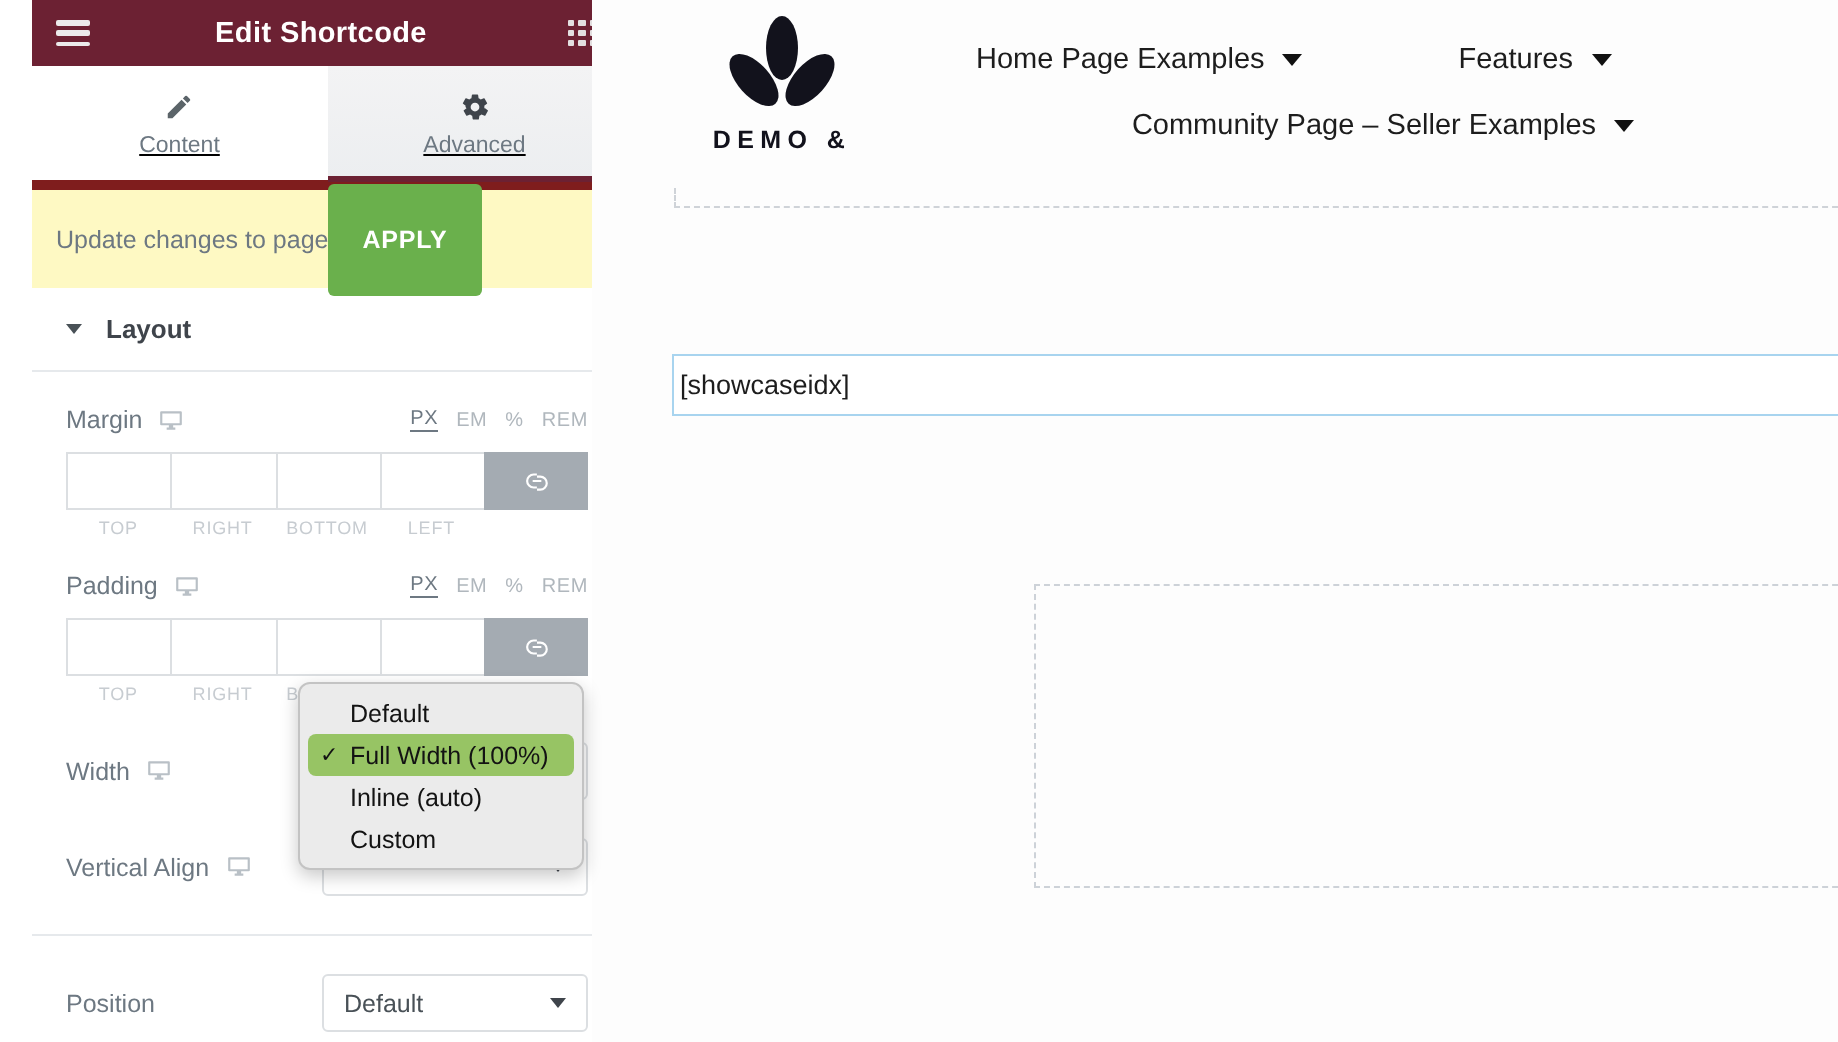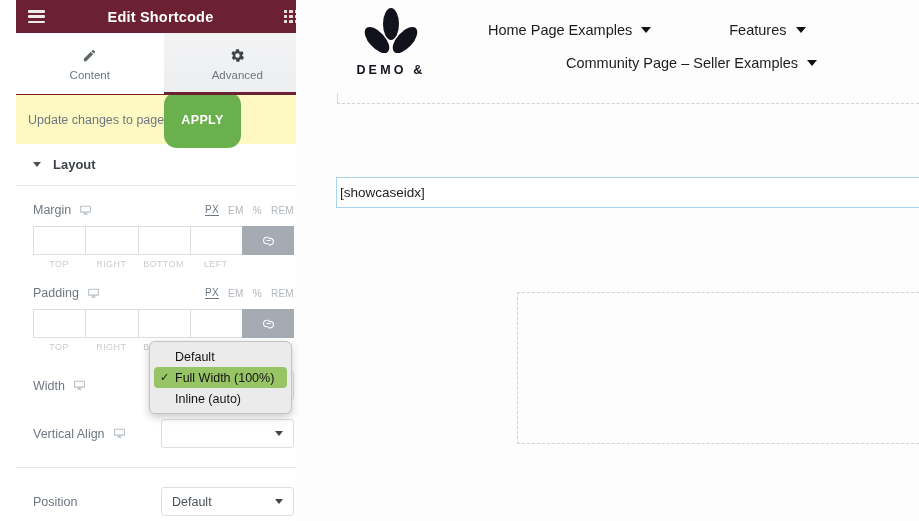"Content" .tabs { border-bottom: 1px solid #7f1d1d -> 5px solid #7f1d1d; text-decoration: none -> underline }
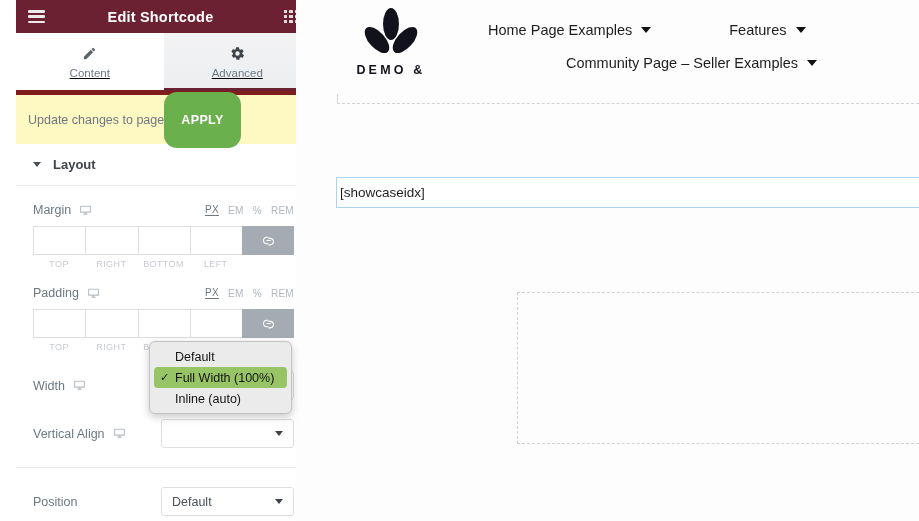"APPLY" .apply-btn { border-radius: 13px -> 3px }
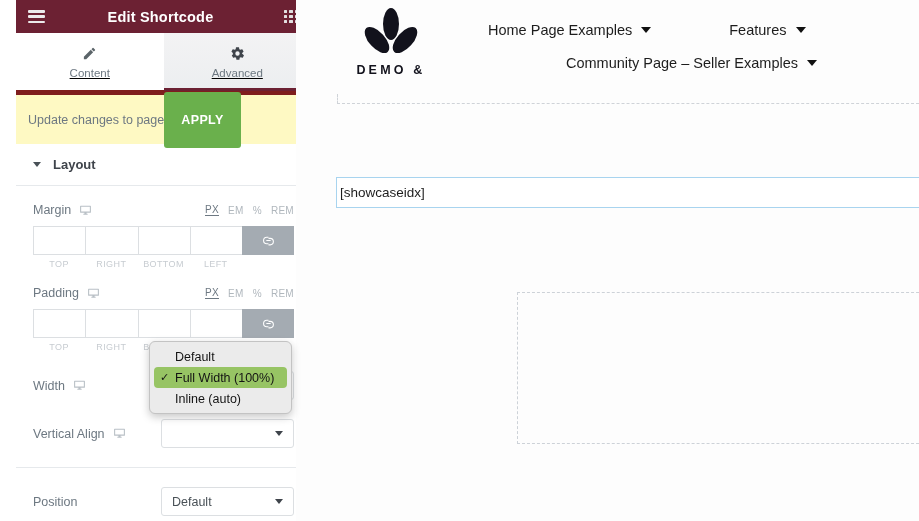"Custom" div.popup-item { html: none -> <div> <span></span> <span>Custom</span> </div> }
